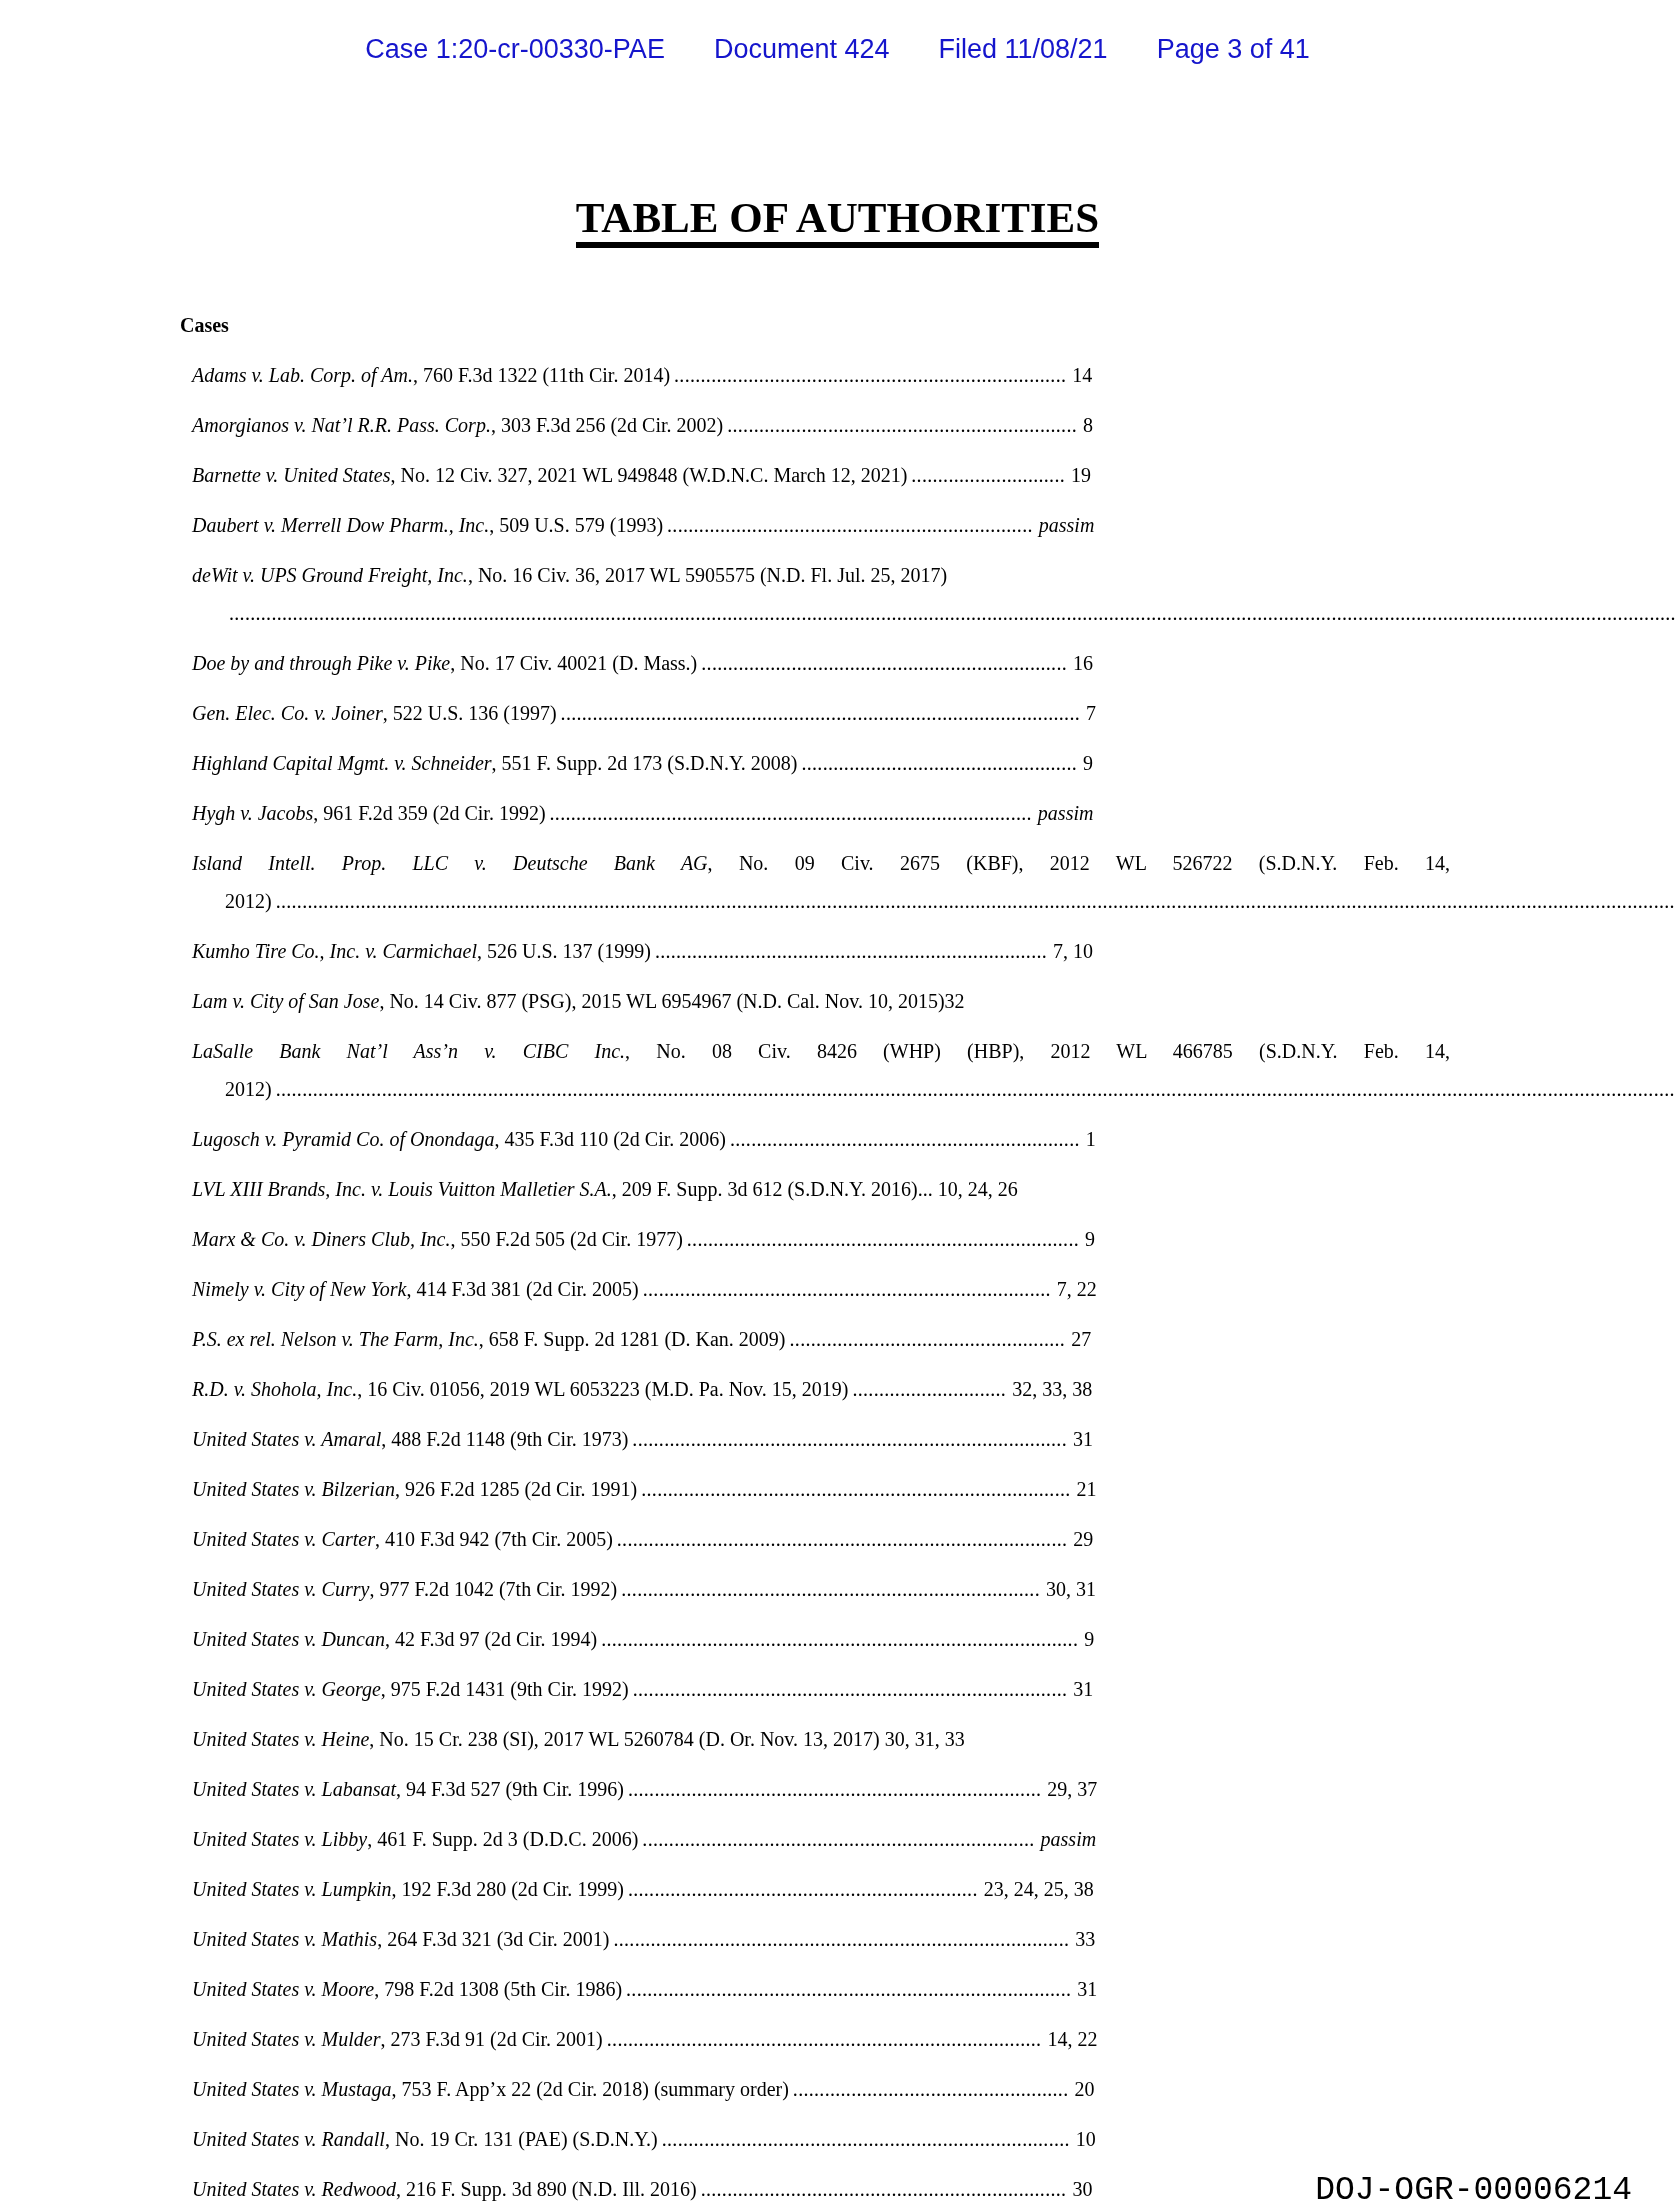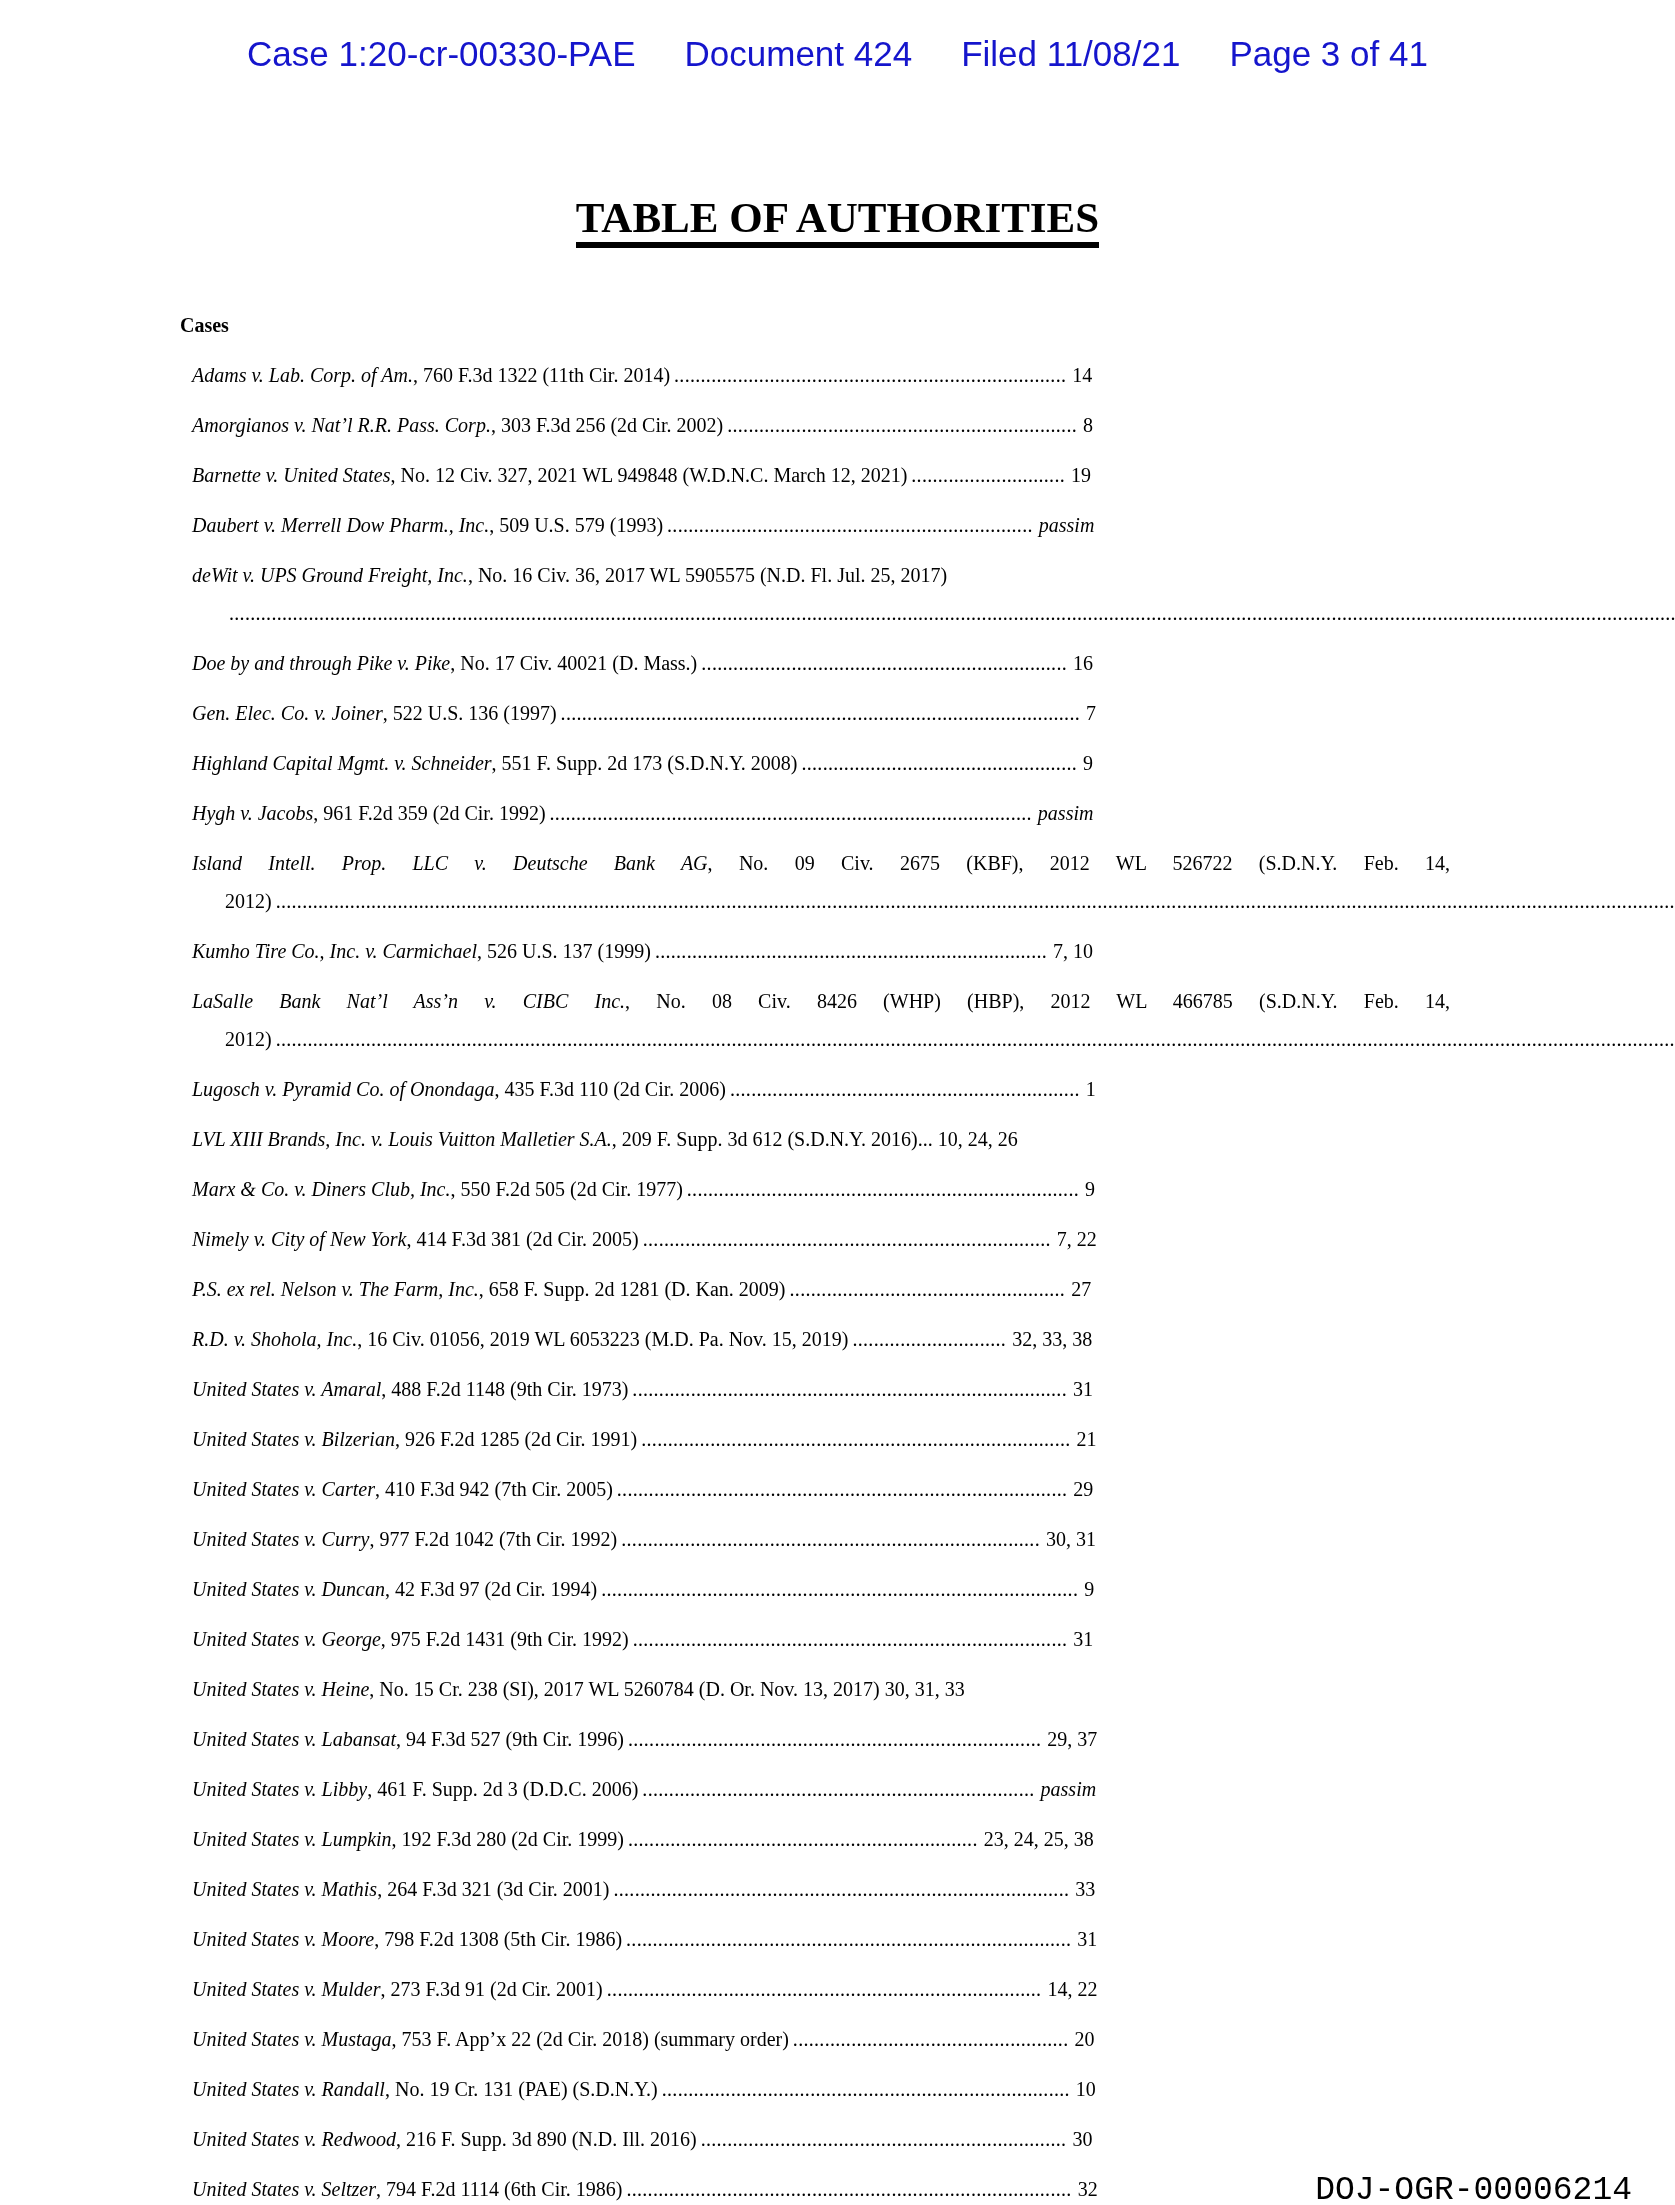"Case 1:20-cr-00330-PAE" .ecf-header { font-size: 35px -> 27px }
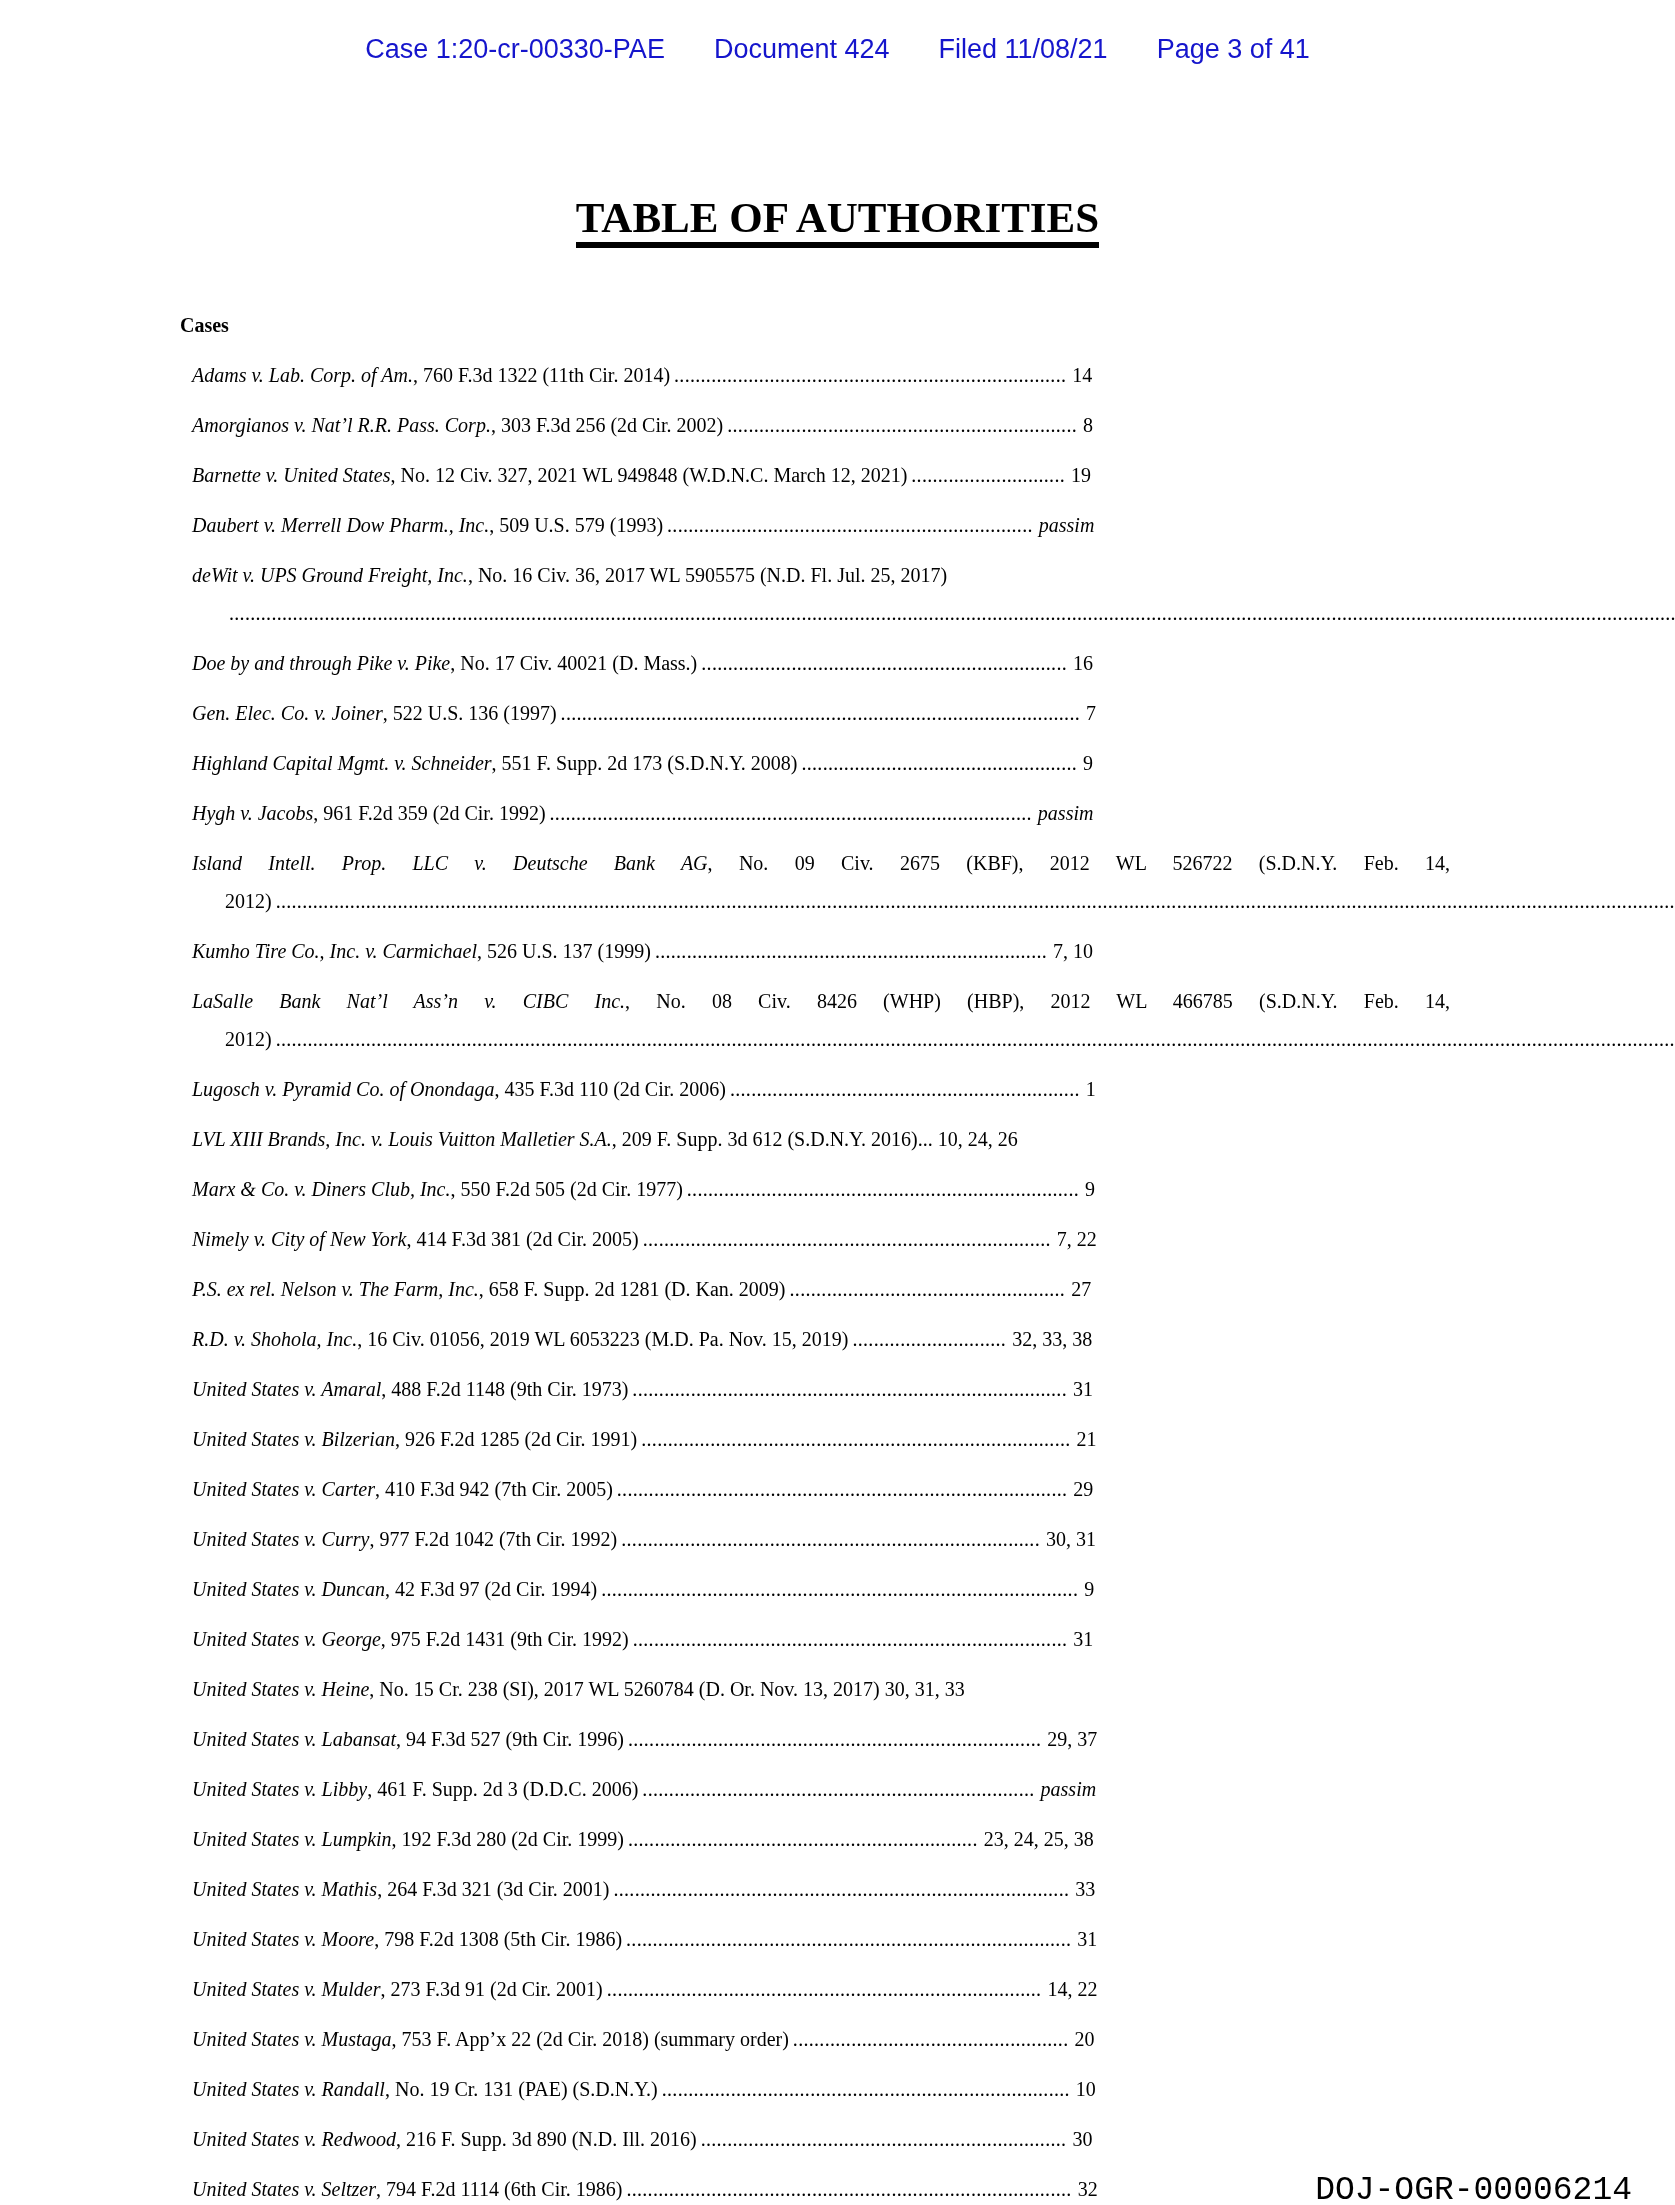"Lam v. City of San" p.entry { html: none -> <p><span>Lam v. City of San Jose</span><span>, No. 14 Civ. 877 (PSG), 2015 WL 6954967 (N.D. Cal. Nov. 10, 2015)</span><span>32</span></p> }
